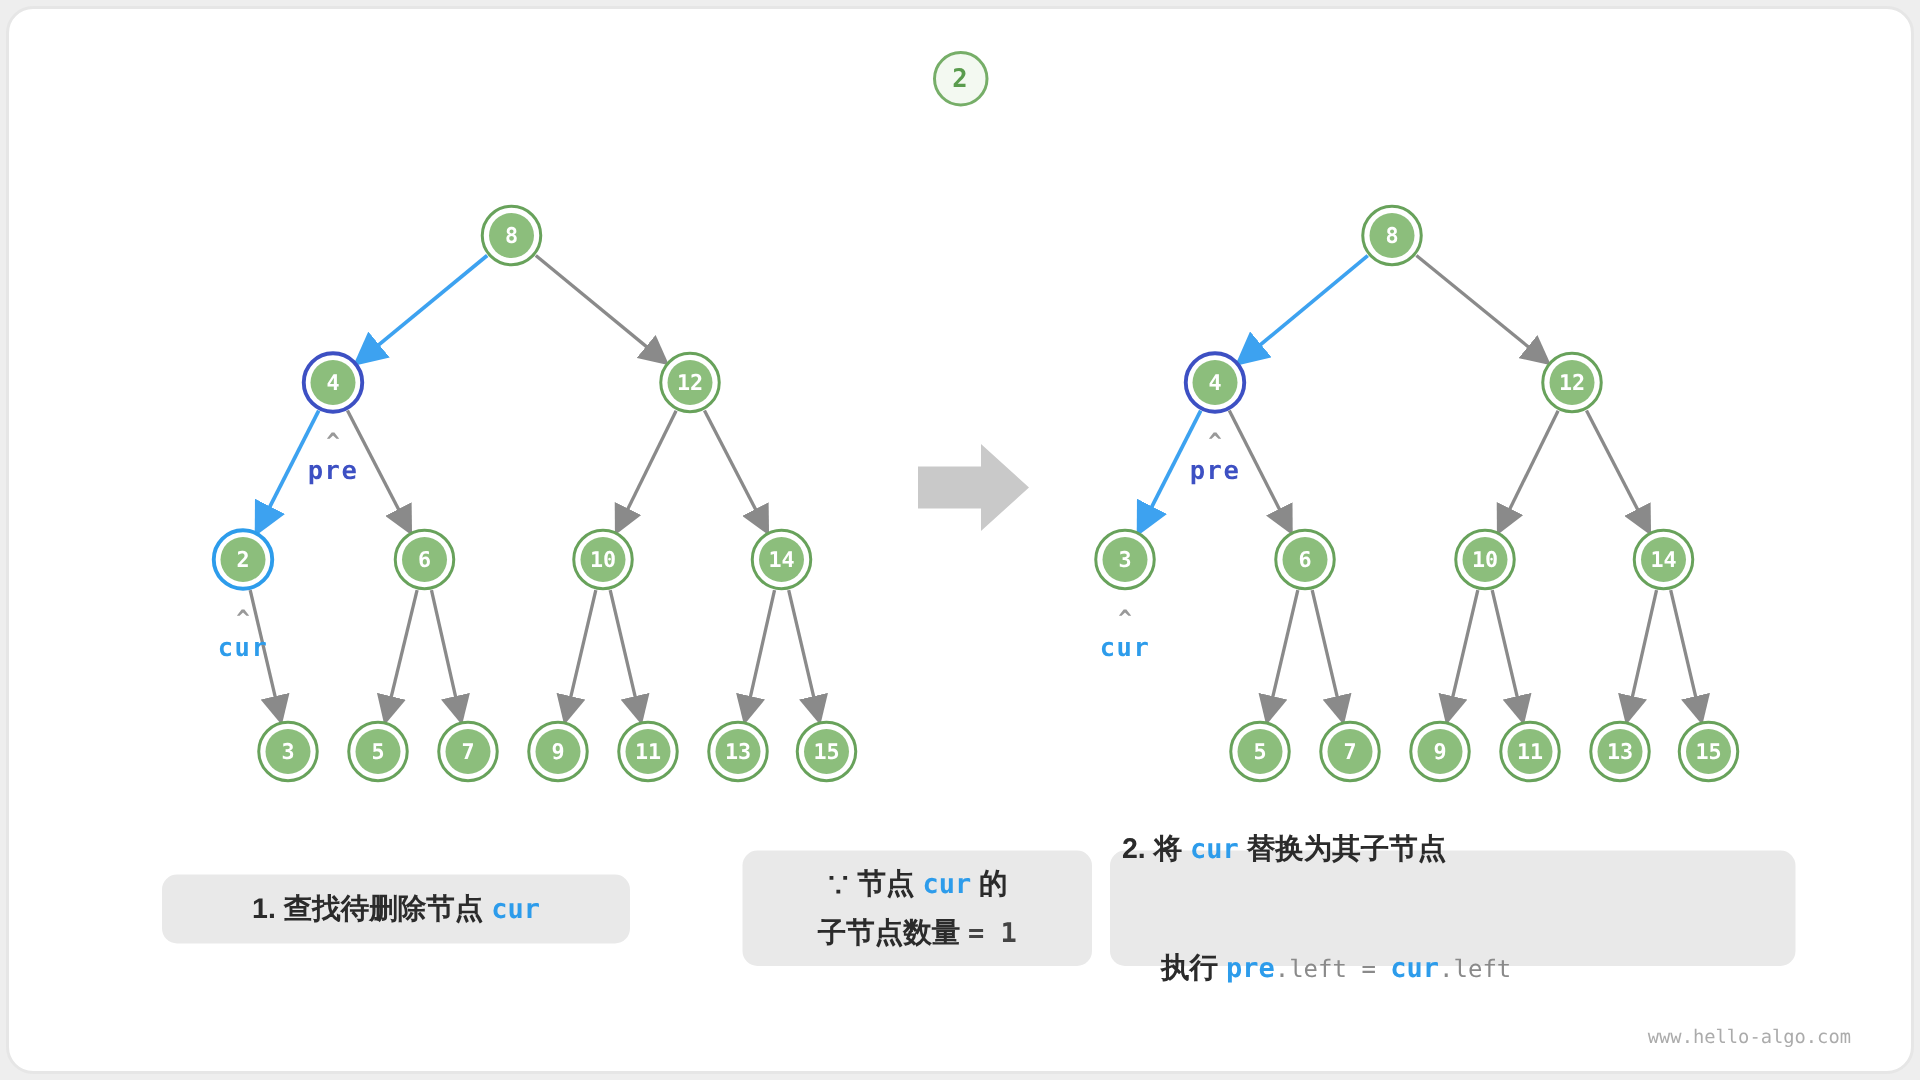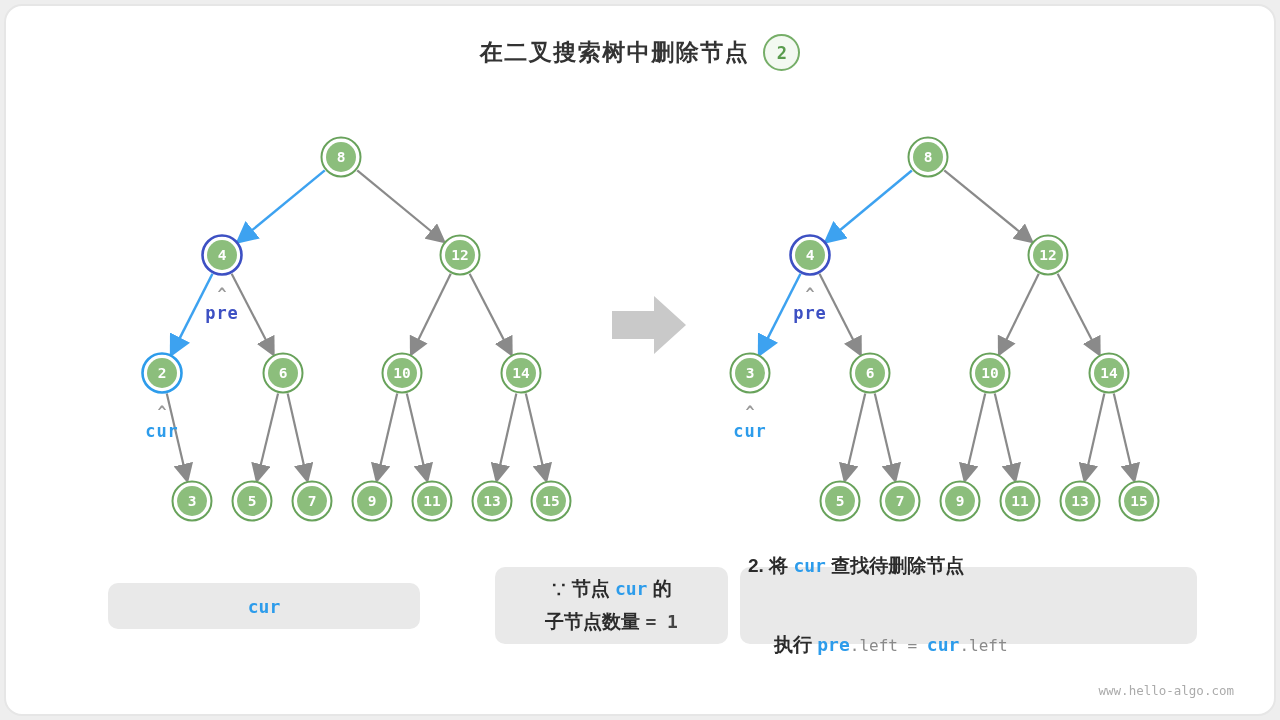"在二叉搜索树中删除节点" span.title-text { html: <span>在二叉搜索树中删除节点</span> -> none }
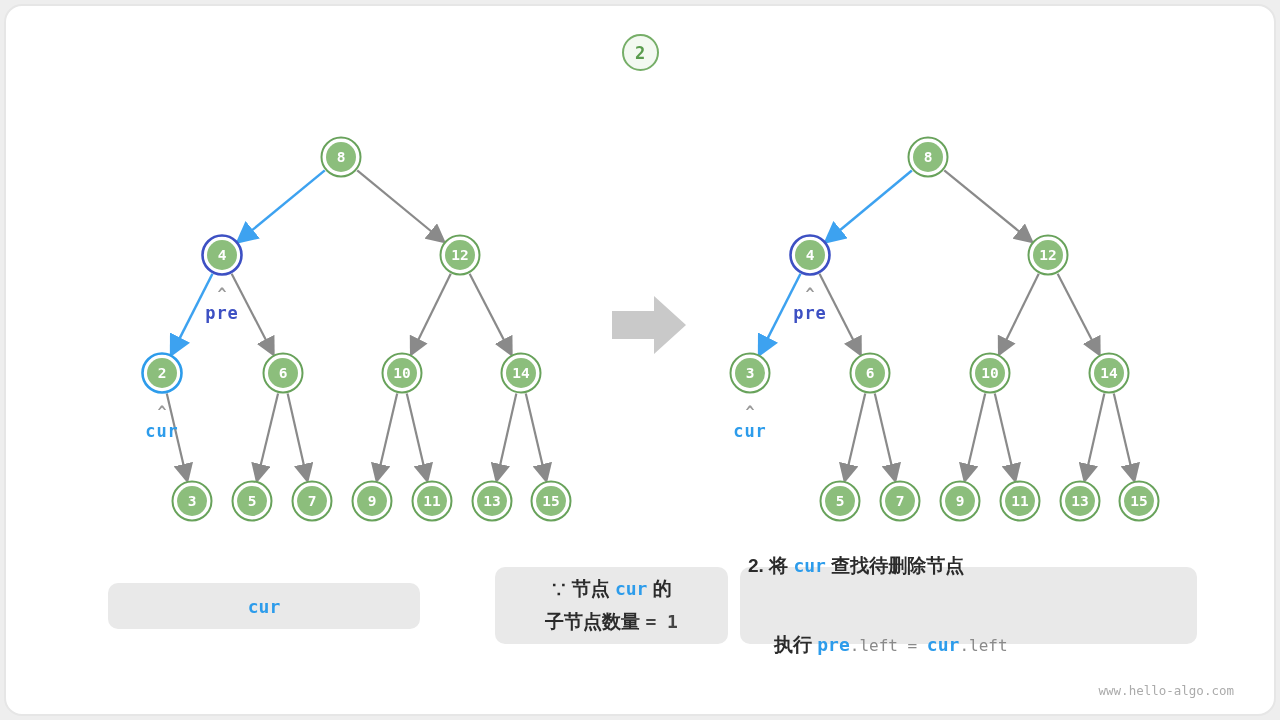"查找待删除节点" span.seg-bold { text: 查找待删除 -> 替换为其子 }
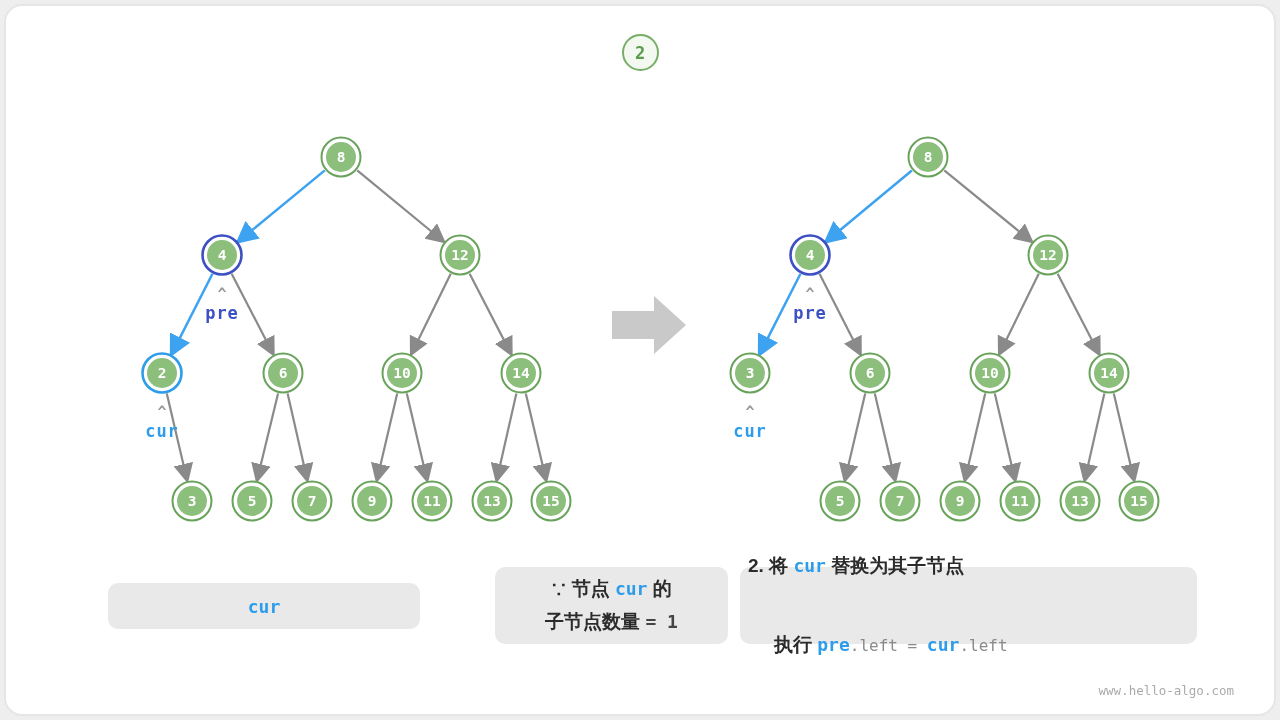"1. 查找待删除节点" span.seg-bold { html: none -> <span>1. 查找待删除节点 </span> }
